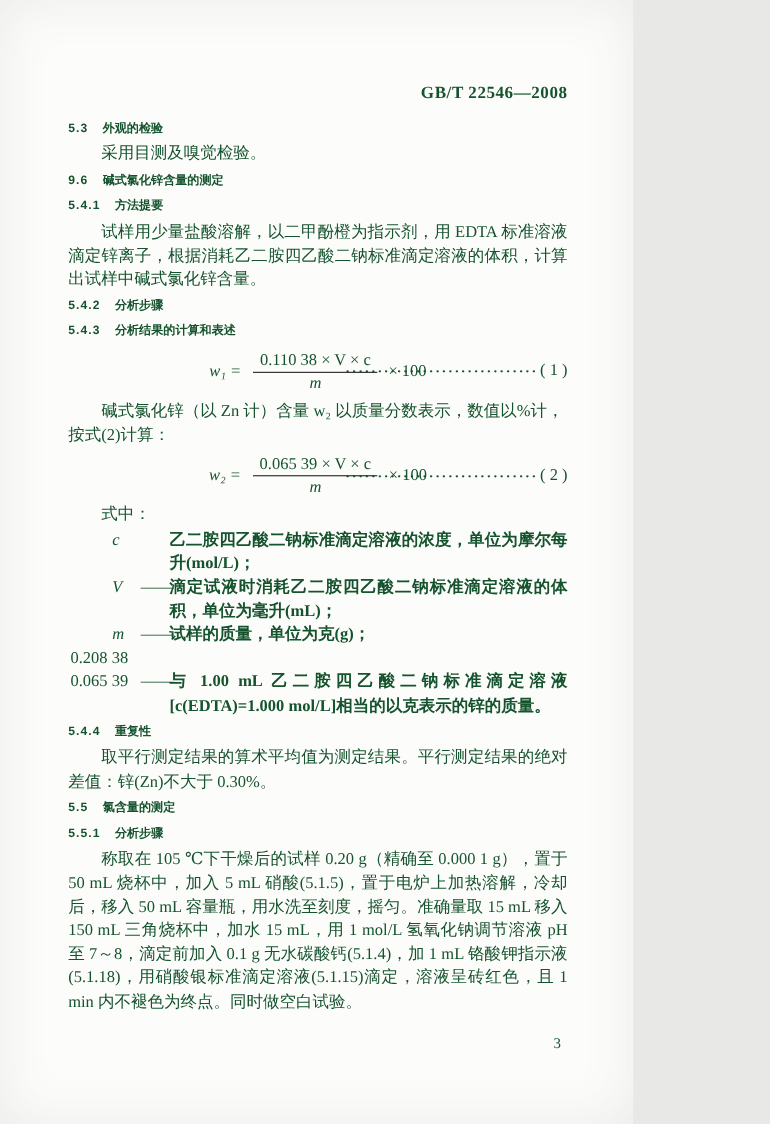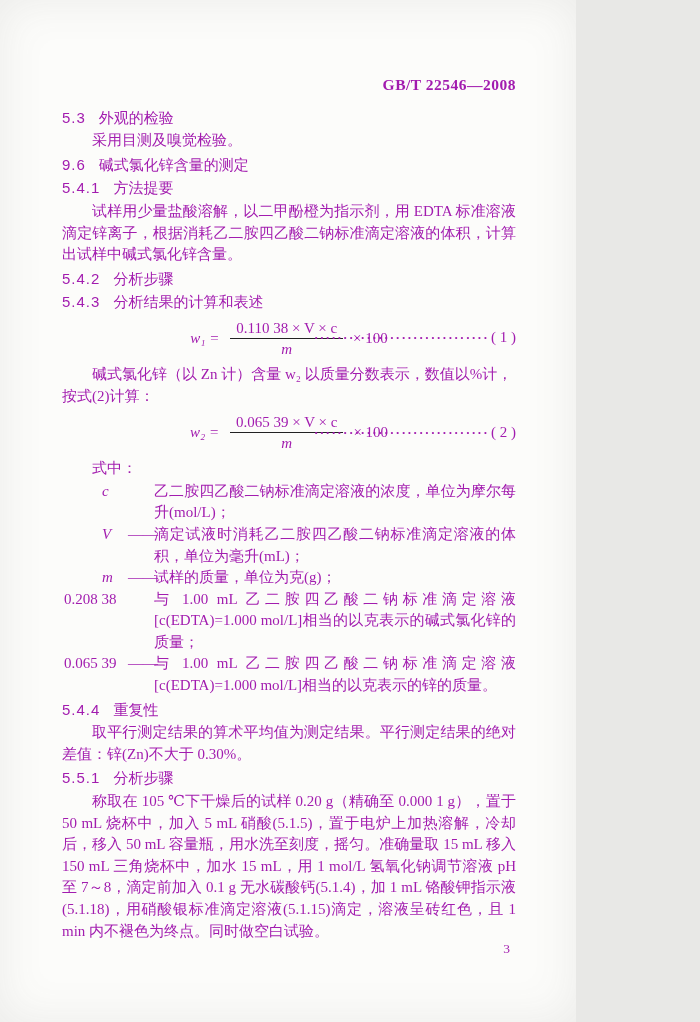"GB/T 22546—2008" .page { color: #a21caf -> #14532d }
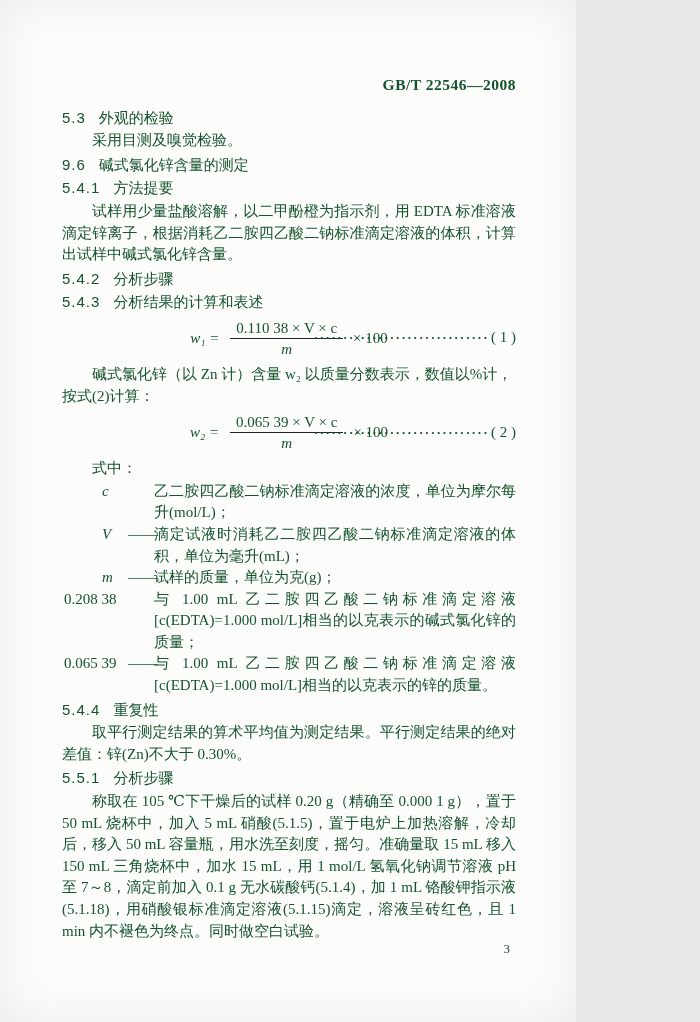"5.3" .heading { font-size: 15px -> 11px; font-weight: normal -> bold }
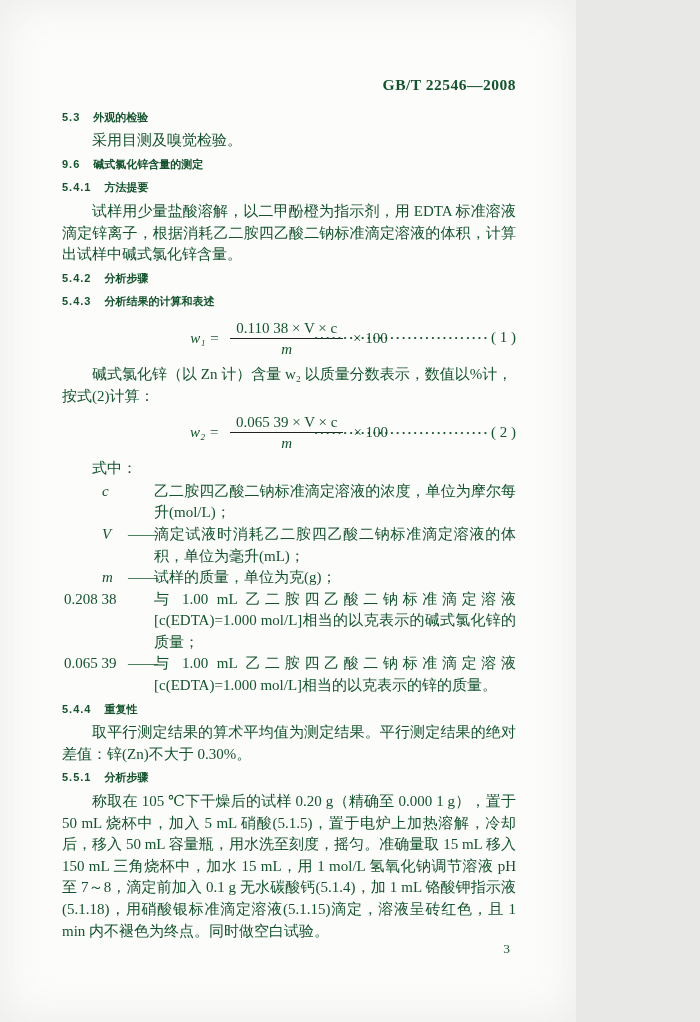"乙二胺四乙酸二钠标准滴定溶液的浓度，单位为摩尔每升(mol/L)；" .def-desc { font-weight: none -> bold }
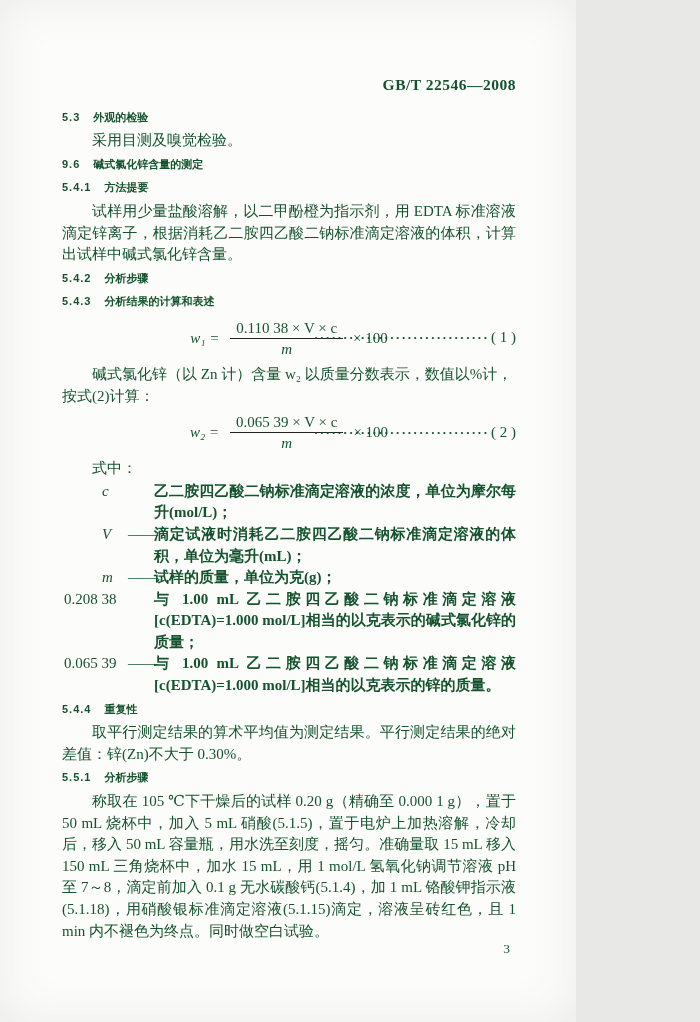"与 1.00 mL 乙二胺四乙酸二钠标准滴定溶液[c(EDTA)=1.000 mol/L]相当的以克表示的碱式氯化锌的质量；" span.def-desc { html: <span>与 1.00 mL 乙二胺四乙酸二钠标准滴定溶液[c(EDTA)=1.000 mol/L]相当的以克表示的碱式氯化锌的质量；</span> -> none }
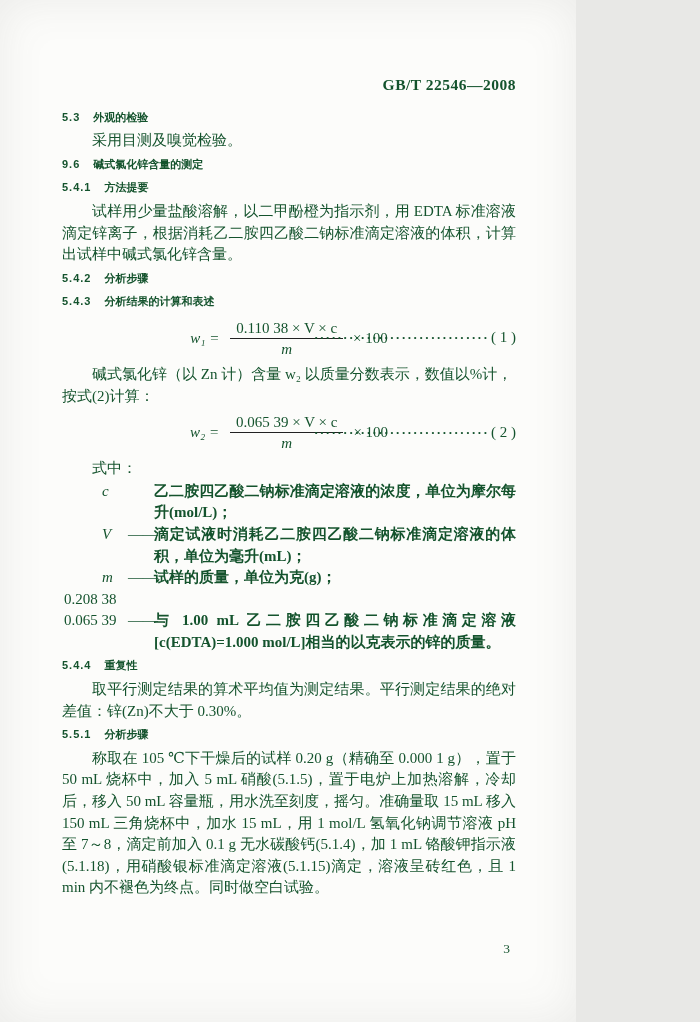"5.5" div.heading { html: none -> <div> <span>5.5</span> <span>氯含量的测定</span> </div> }
